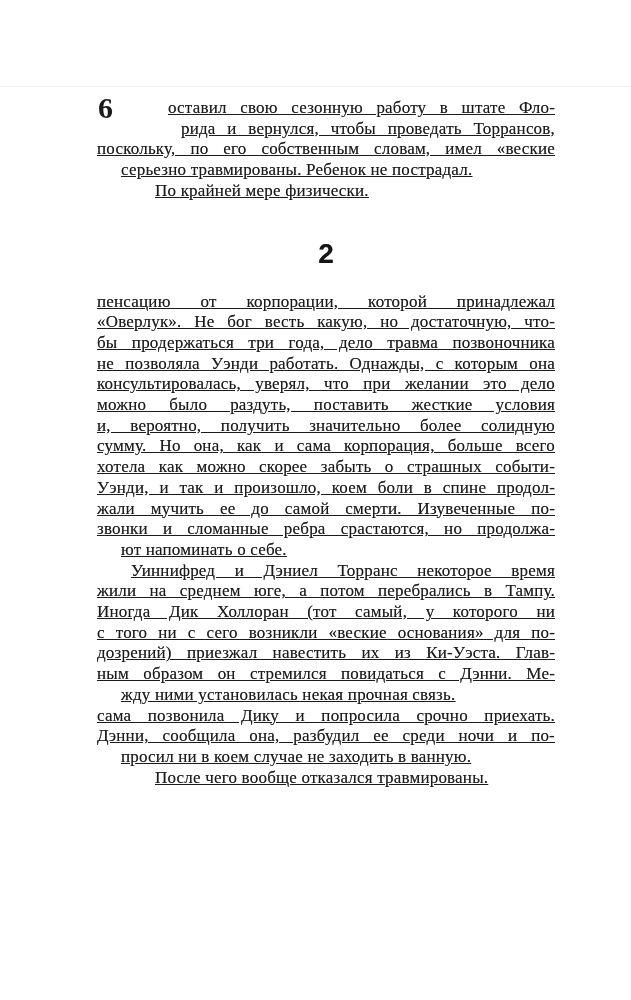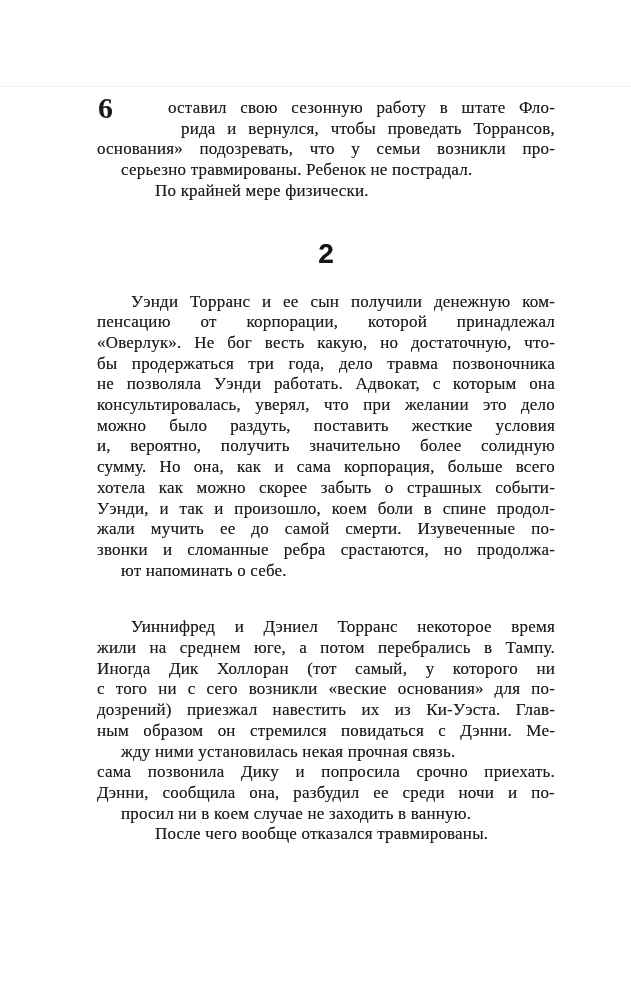"оставил свою сезонную работу в" .paragraph { text-decoration: none -> underline }
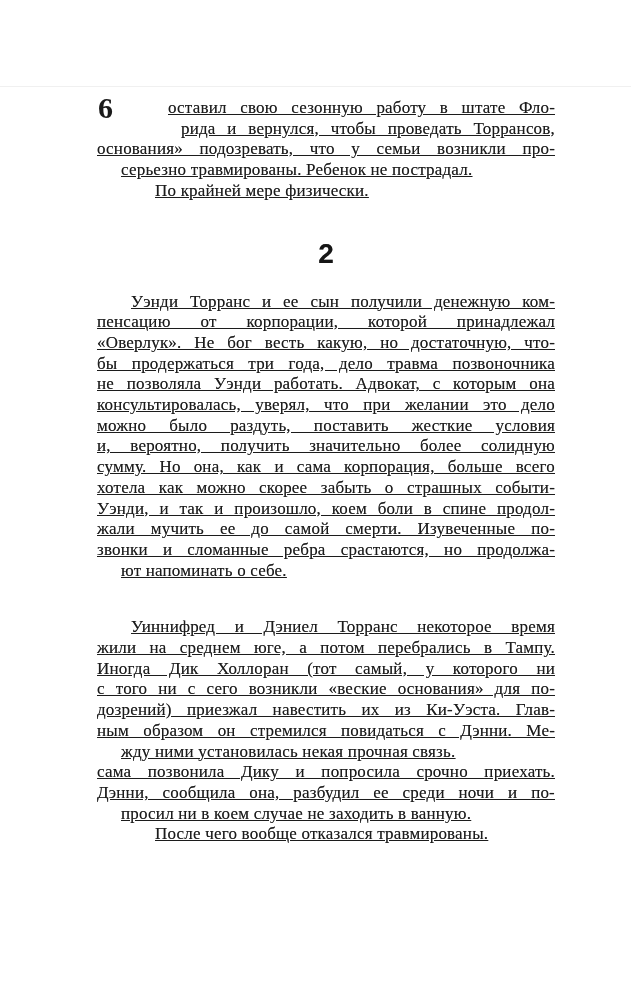"поскольку, по его собственным словам," div.line { html: none -> <div>поскольку, по его собственным словам, имел «веские</div> }
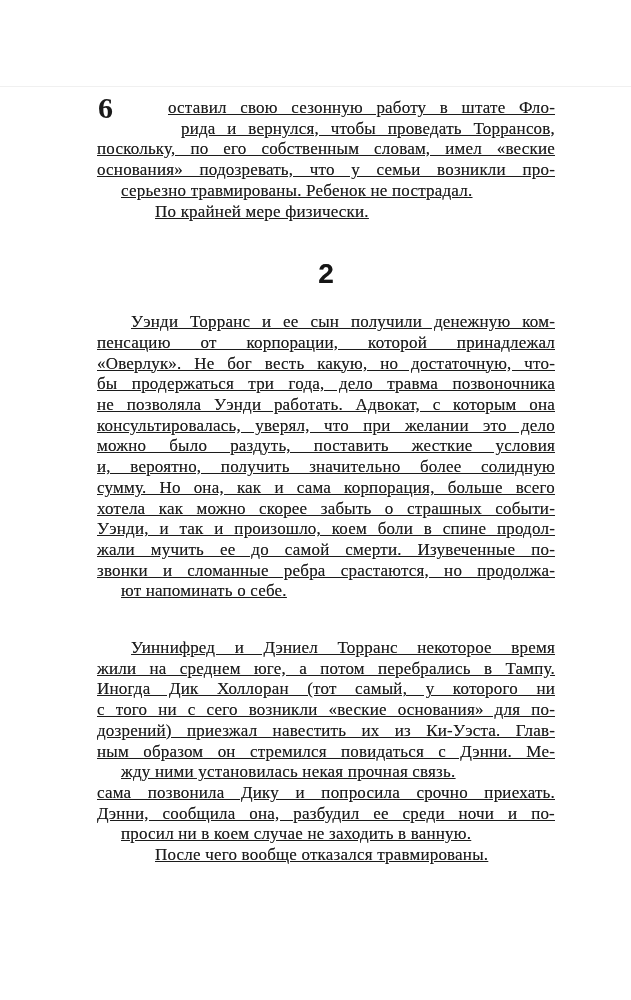"основания» подозревать, что у семьи" div.line { html: <div>основания» подозревать, что у семьи возникли про-</div> -> none }
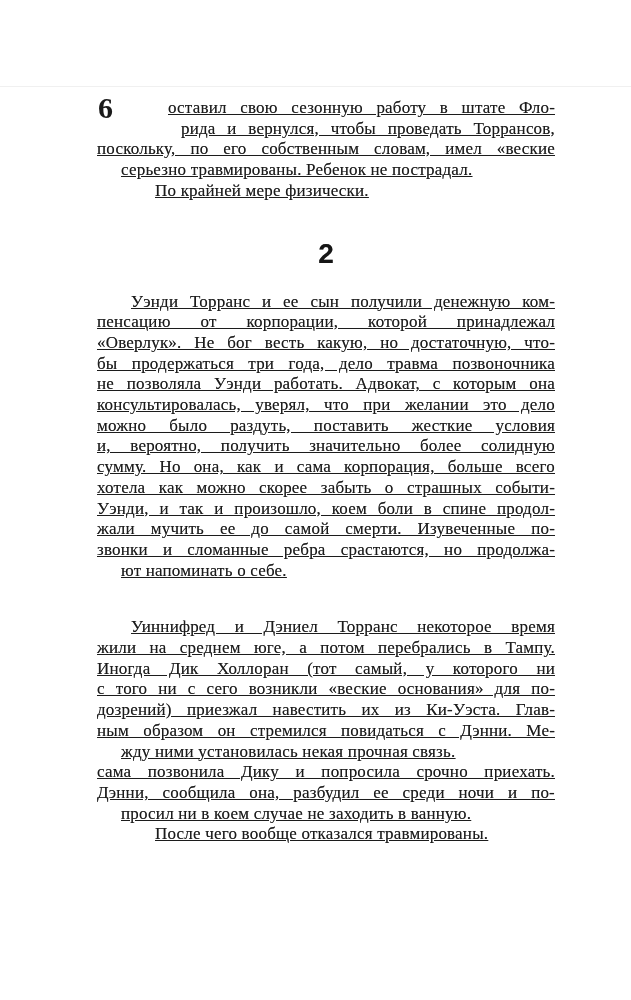"Уэнди Торранс и ее сын" div.line { html: <div>Уэнди Торранс и ее сын получили денежную ком-</div> -> none }
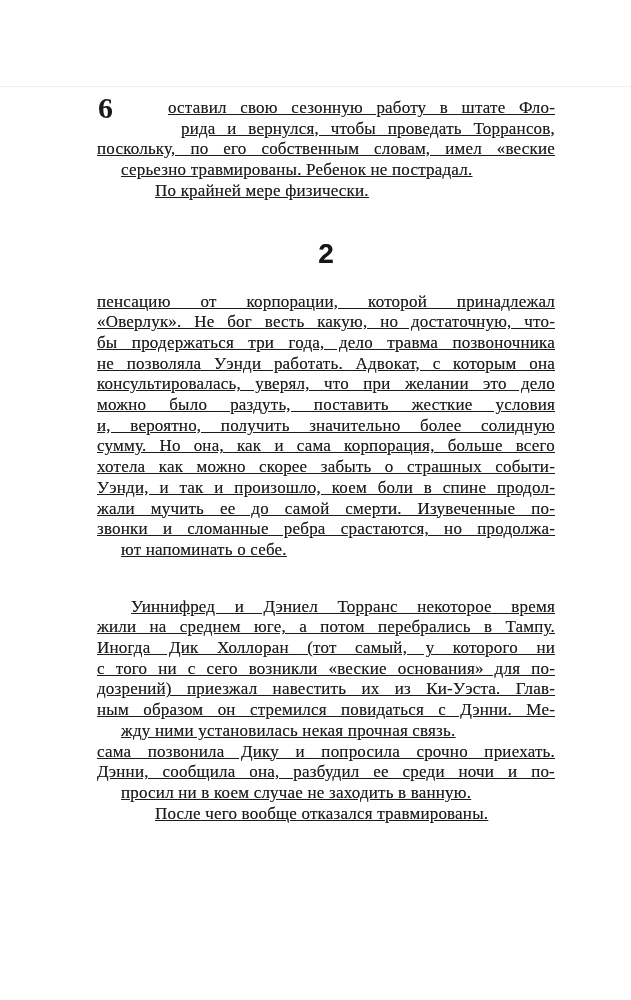"не позволяла Уэнди работать. Адвокат," div.line { text: Адвокат -> Однажды }
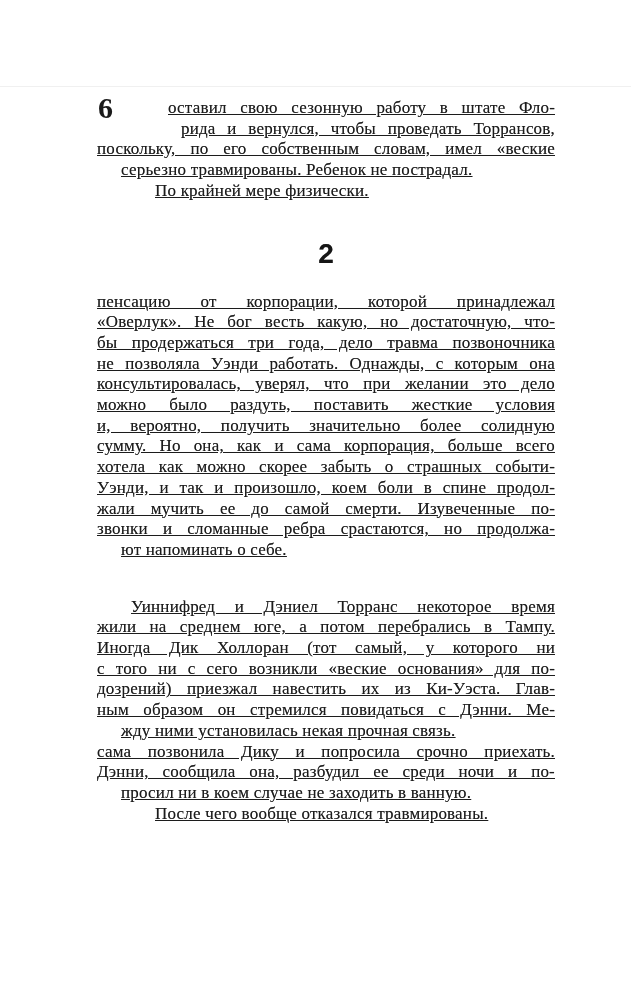"Уиннифред и Дэниел Торранс некоторое" div.line { margin-top: 36px -> none }
